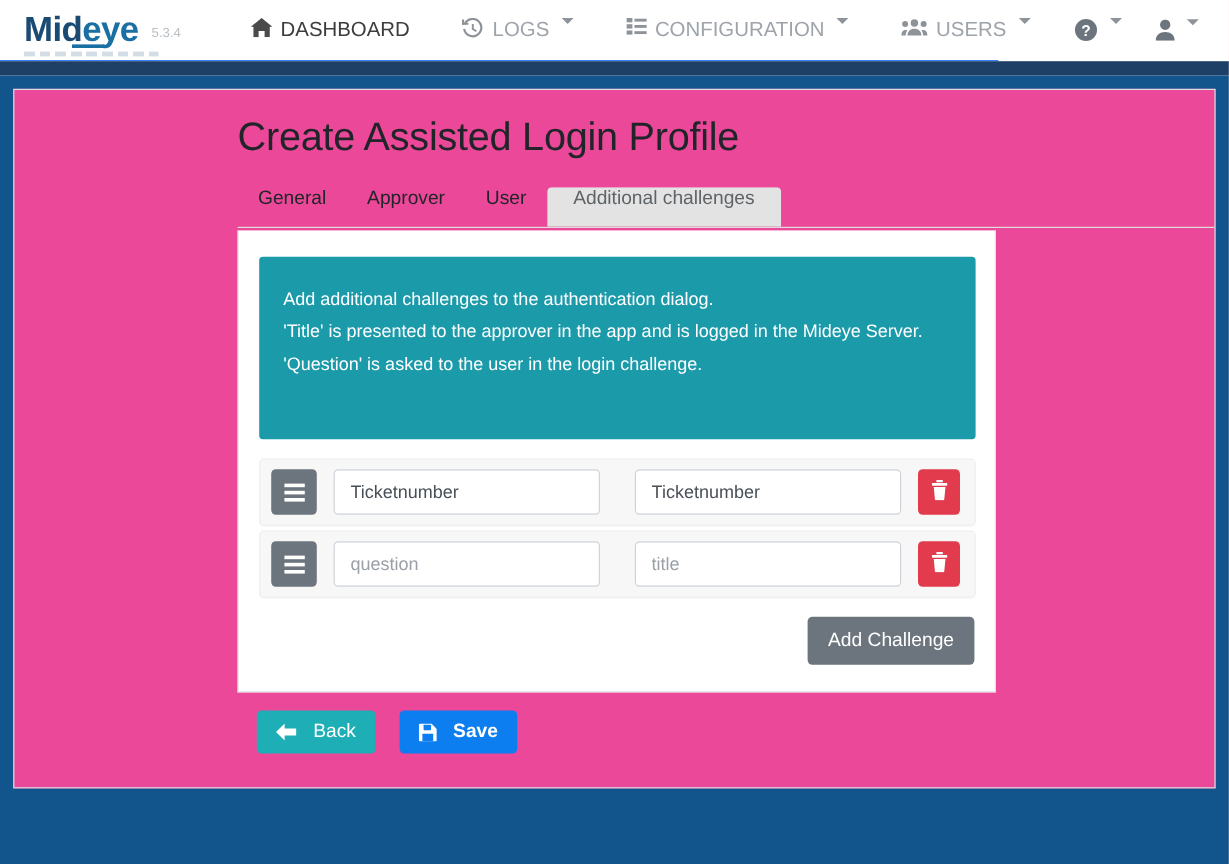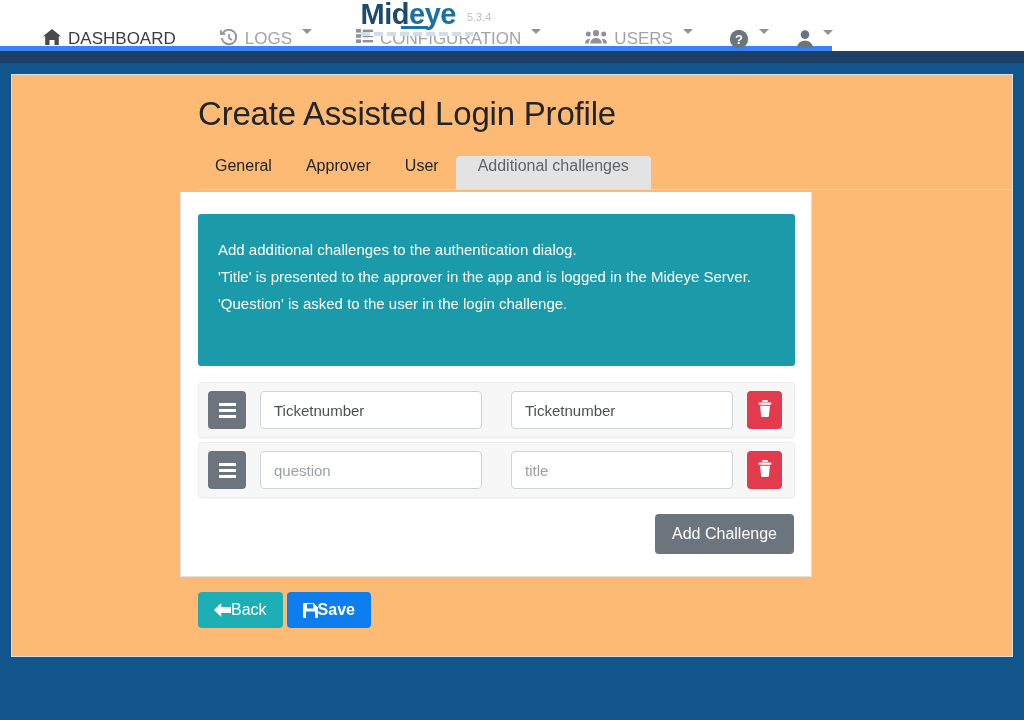"Mideye" .navbar { border-bottom: 5px solid #3b82f6 -> 1px solid #3b82f6; flex-direction: column -> none }
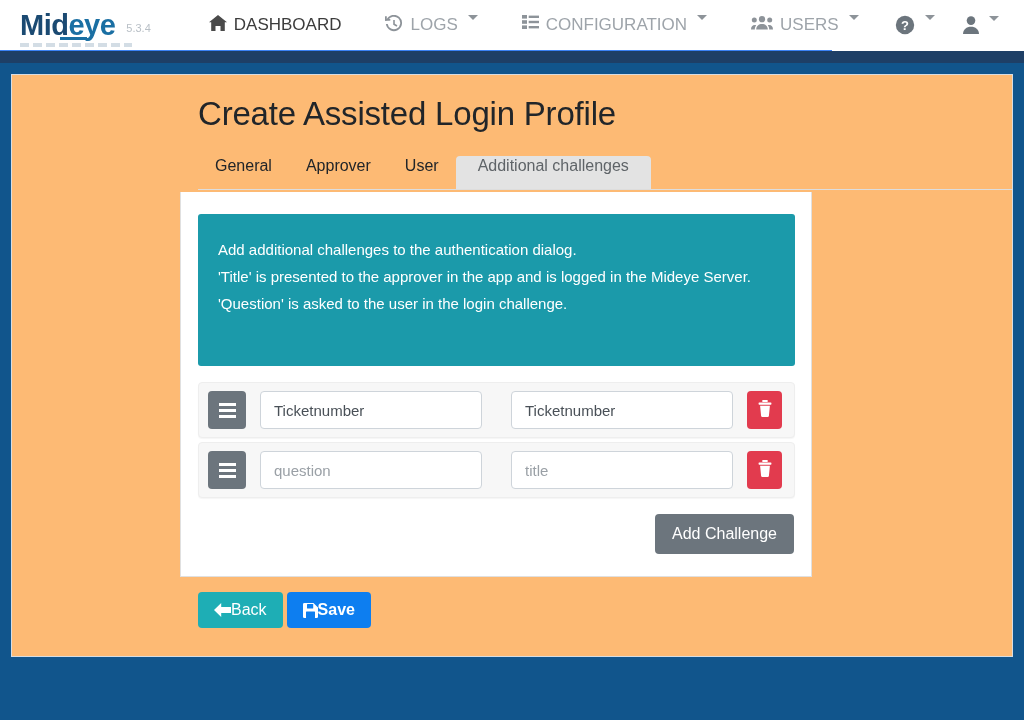"Create Assisted Login Profile" .content-card { background: #fdba74 -> #ec4899 }
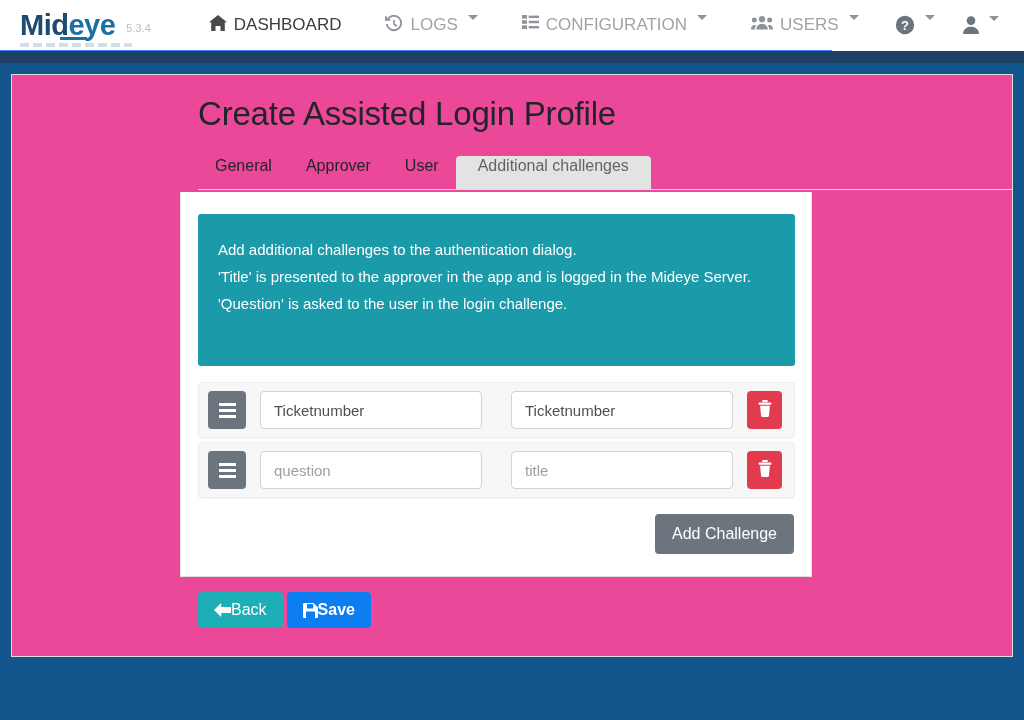"Add additional challenges to the" .panel { left: 168px -> 186px }
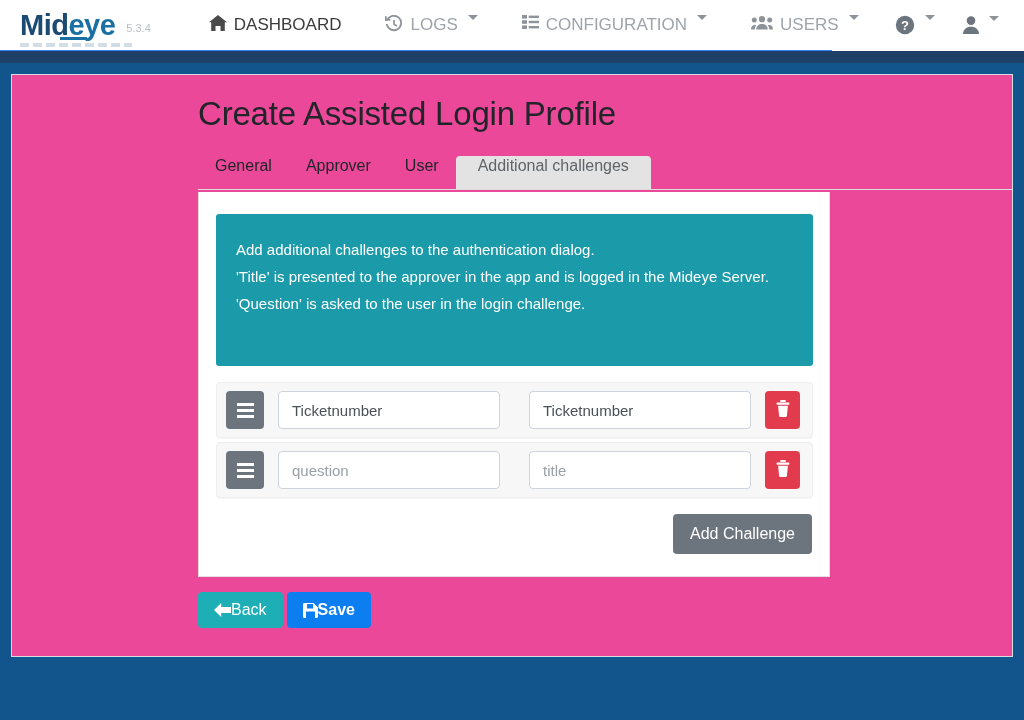"Back" .btn { gap: 0 -> 14px; margin-left: none -> 16px }
